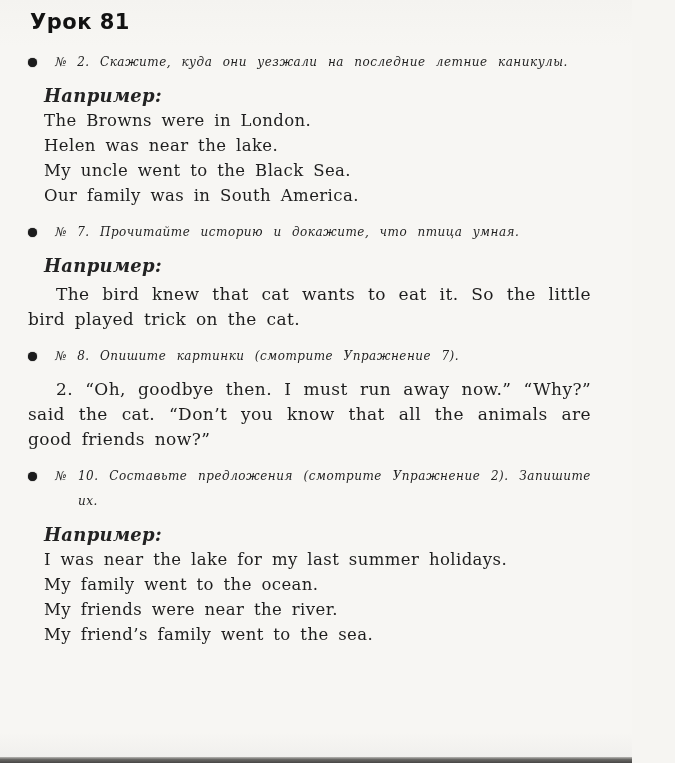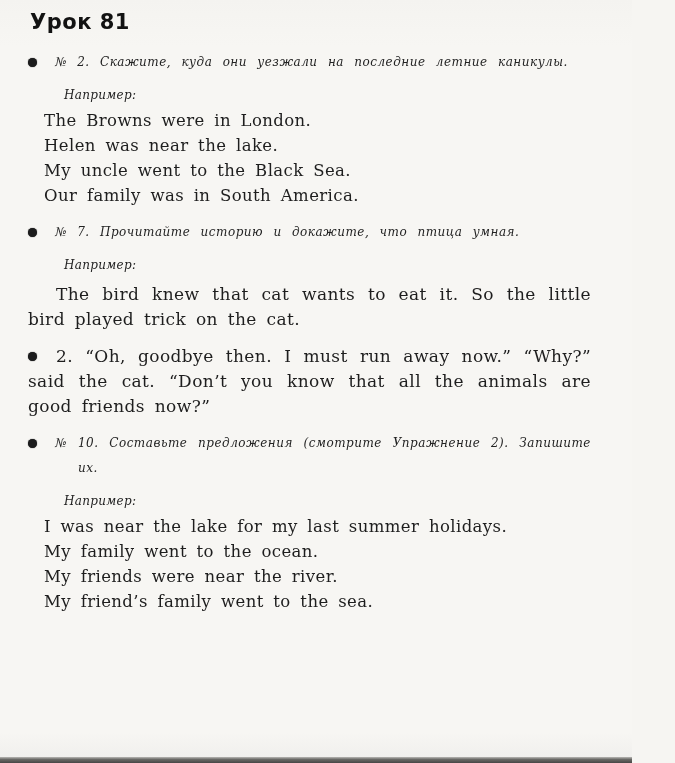"Например:" .example-label { font-size: 12px -> 18px; font-weight: none -> bold; margin-left: 36px -> 16px }
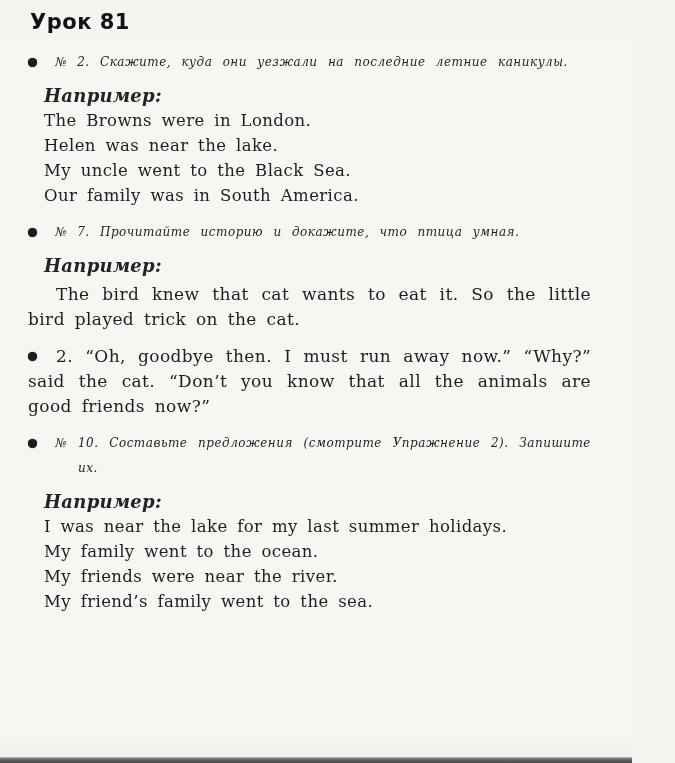"№ 8. Опишите картинки (смотрите" p.instruction { html: none -> <p><span>№ 8.</span> <span>Опишите картинки (смотрите Упражнение 7).</span></p> }
